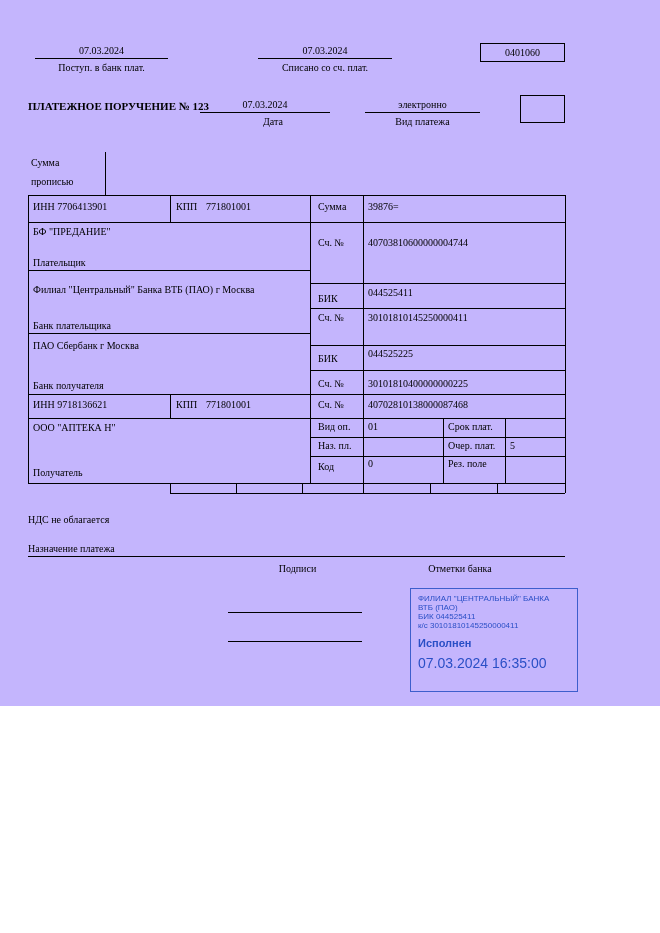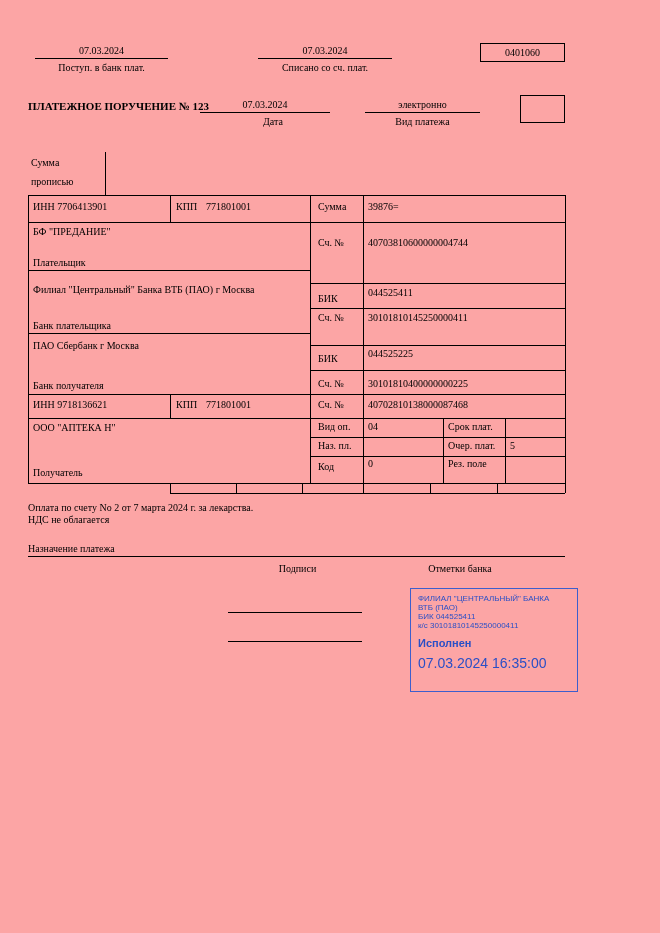"07.03.2024" .page { background: #fca5a5 -> #c4b5fd; height: 933px -> 706px }
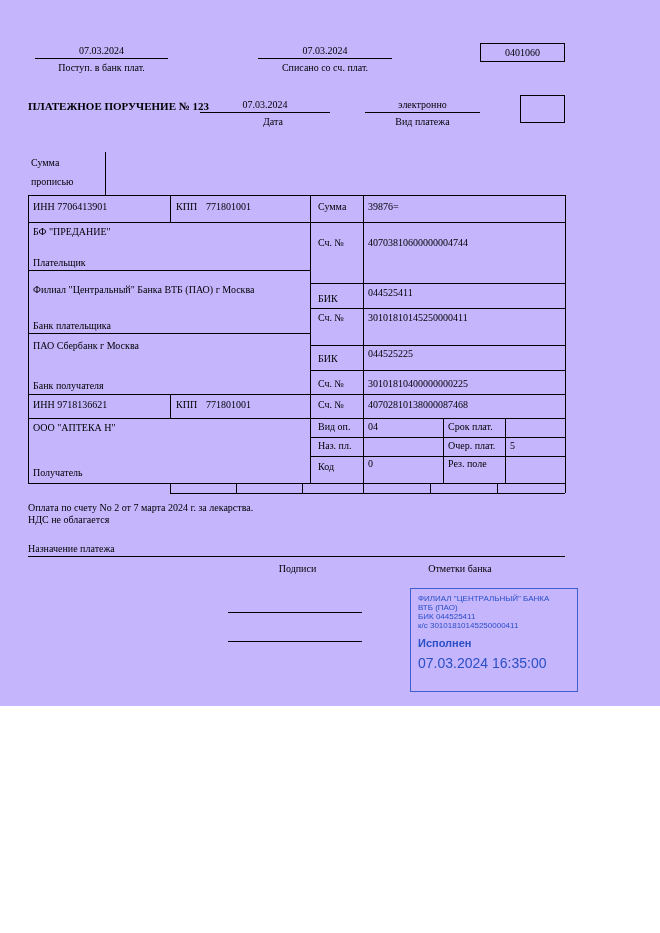"04" div.t { text: 04 -> 01 }
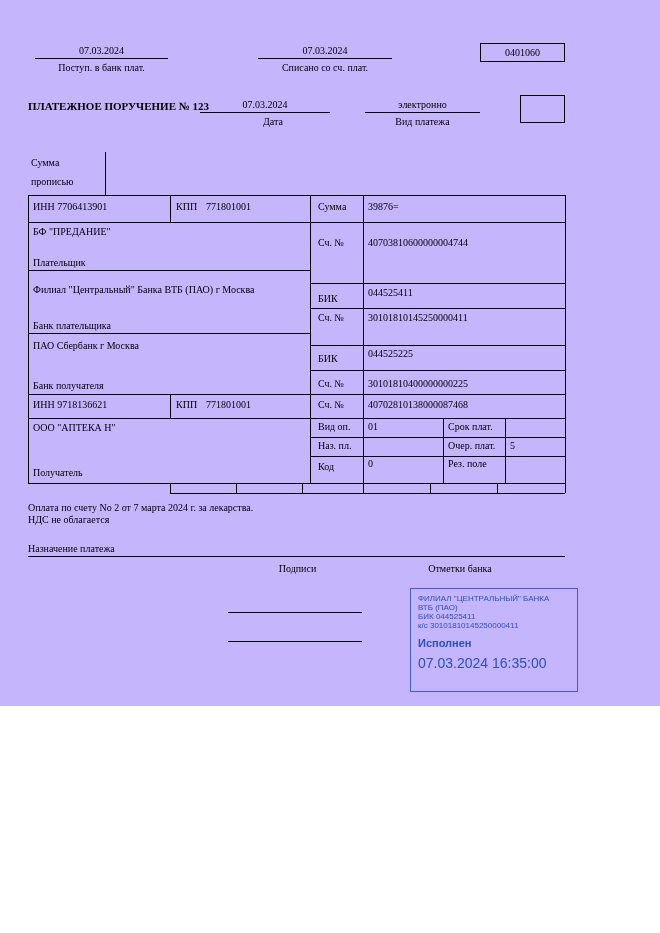"Оплата по счету No 2" div.t { html: <div>Оплата по счету No 2 от 7 марта 2024 г. за лекарства.</div> -> none }
